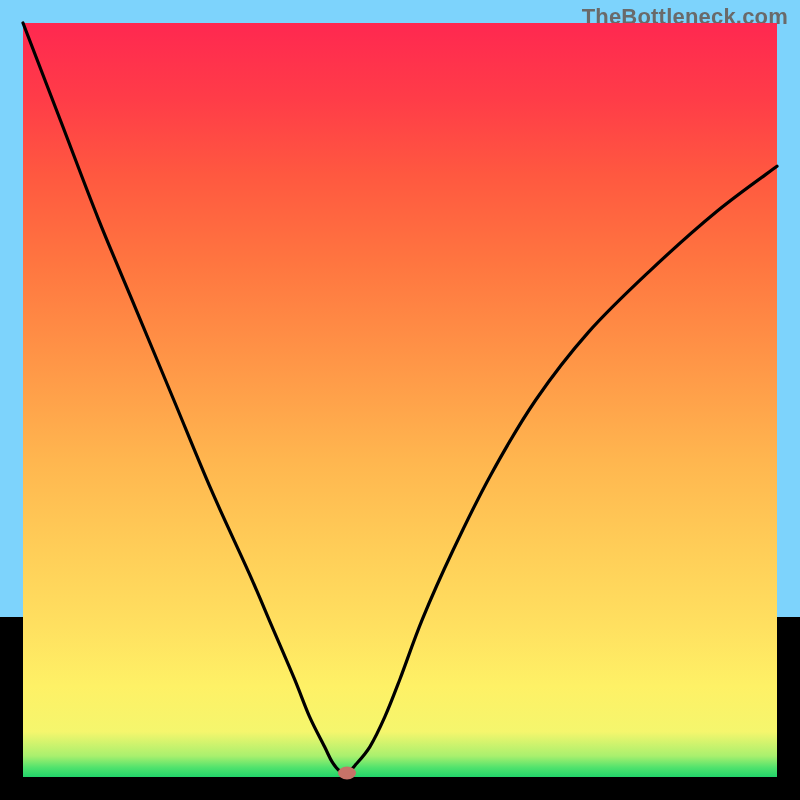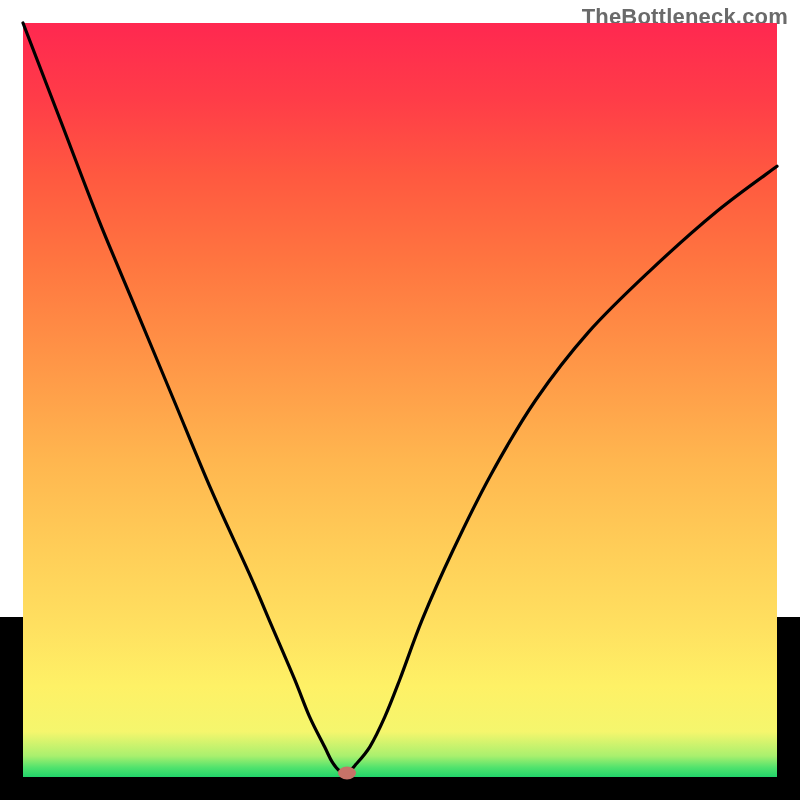"TheBottleneck.com" .frame { background: #ffffff -> #7dd3fc }
